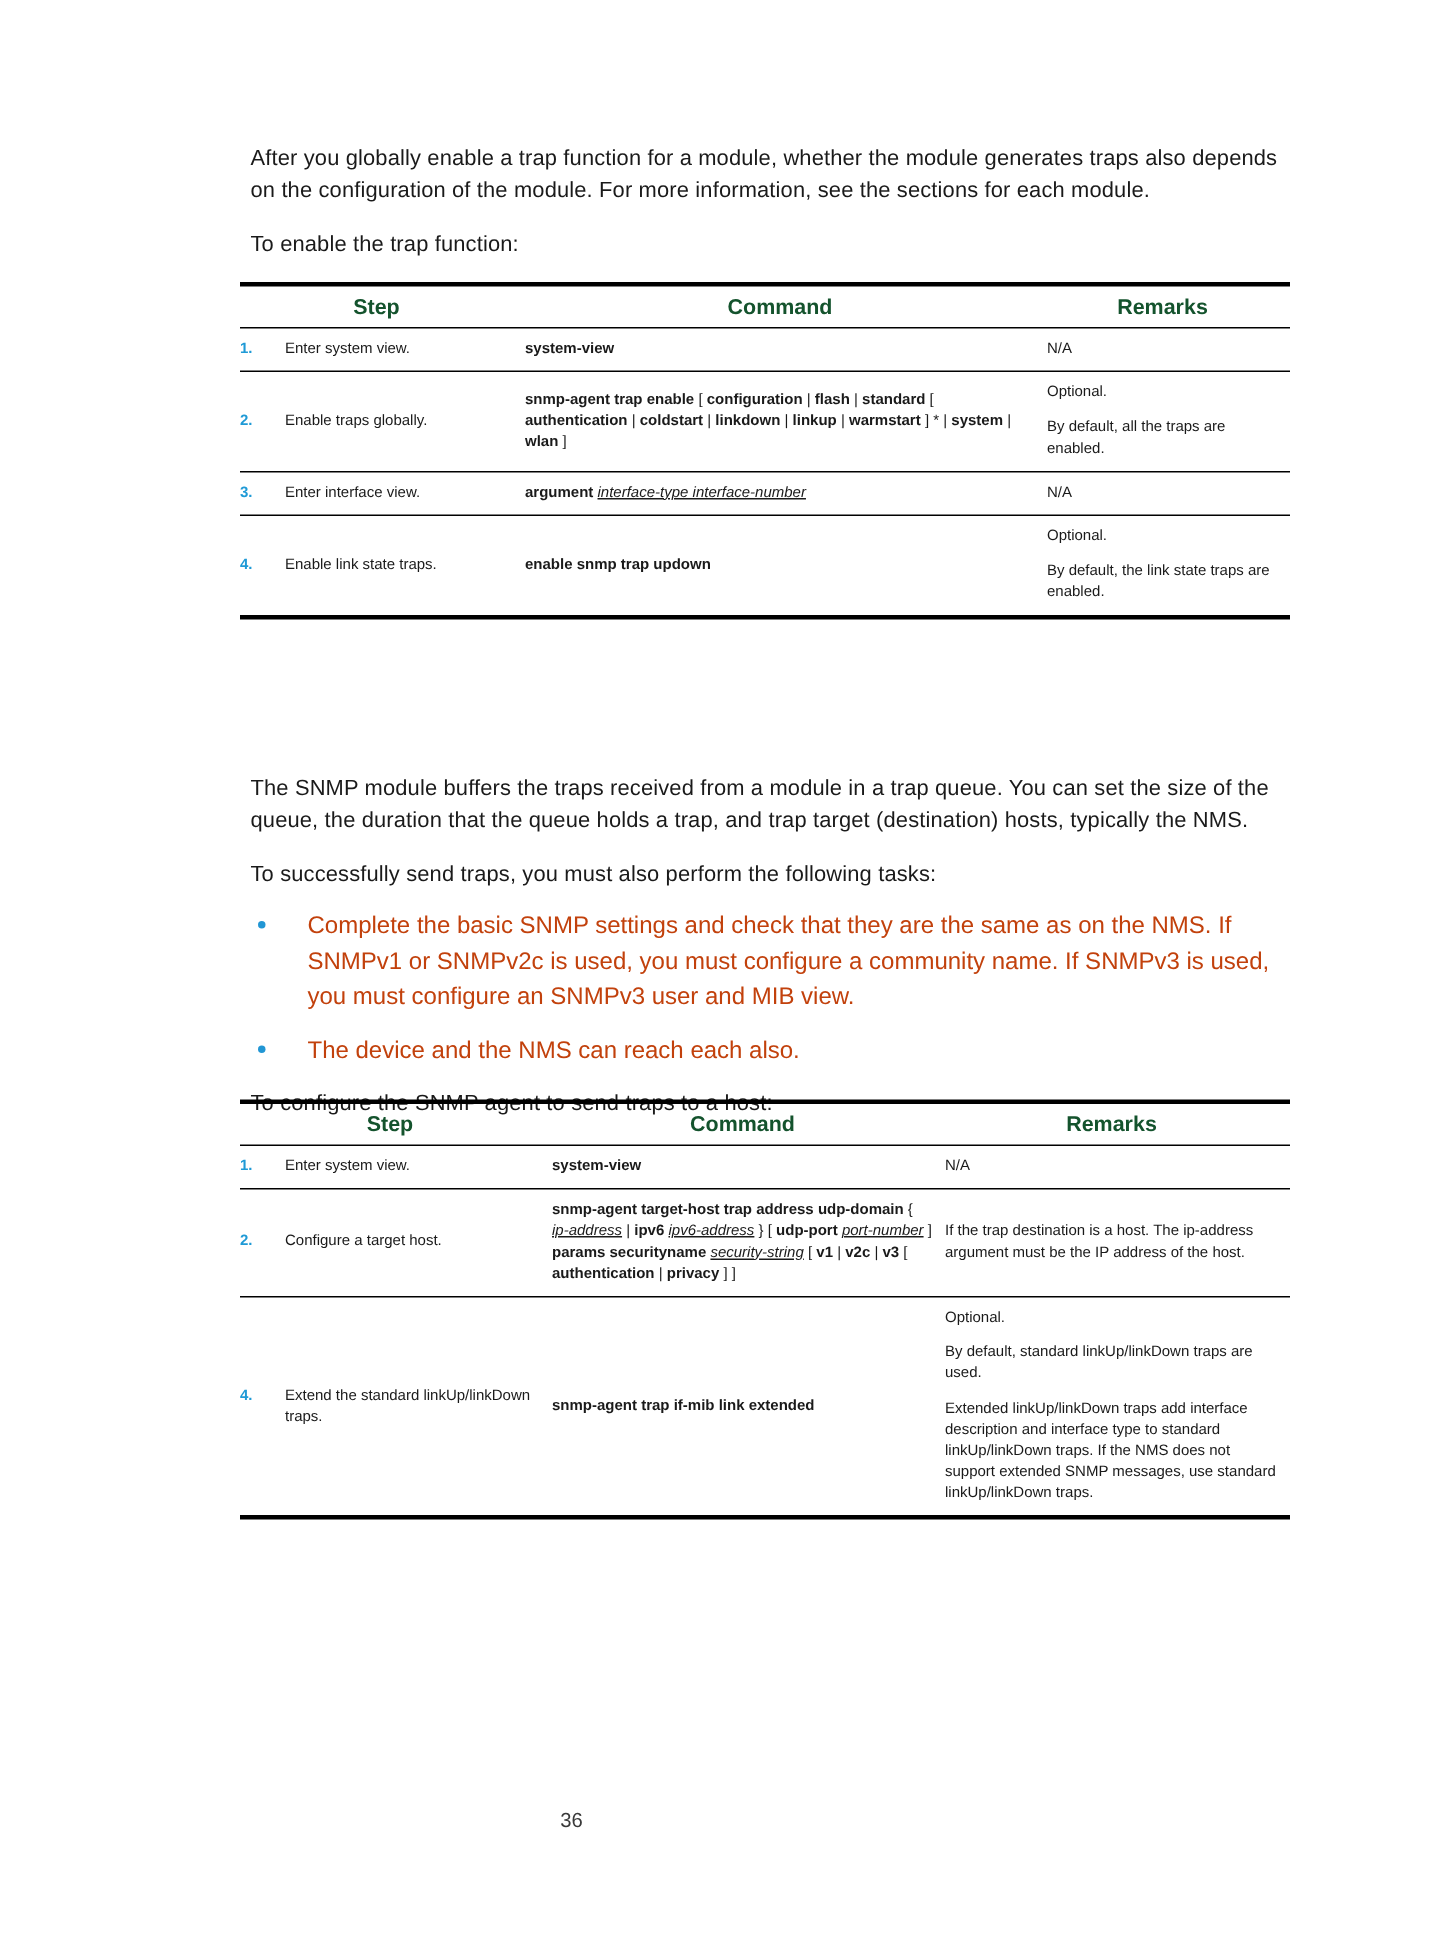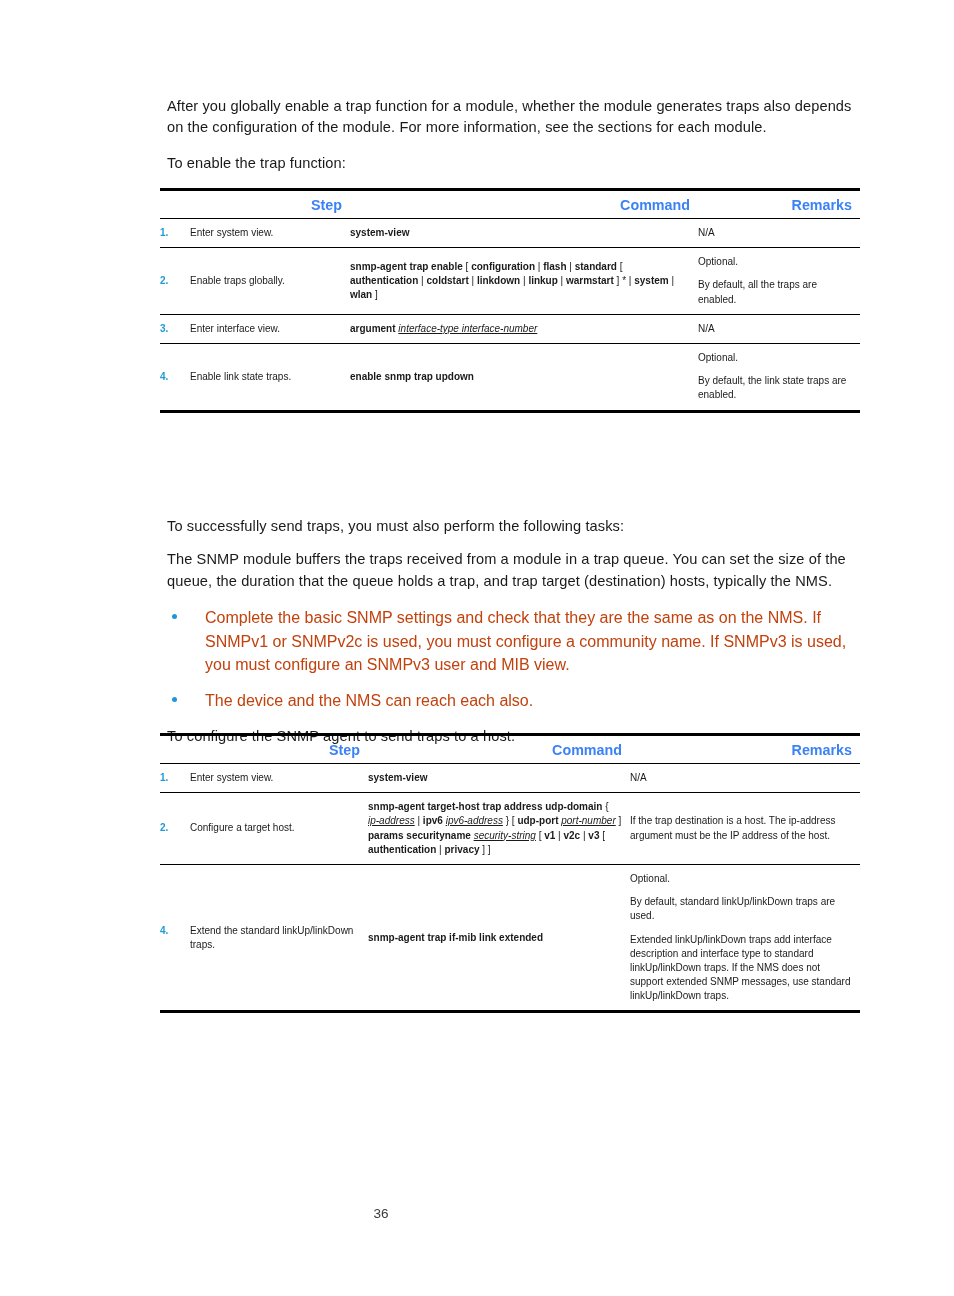"Step" table.cfg thead th { color: #3b82f6 -> #14532d; text-align: right -> center }
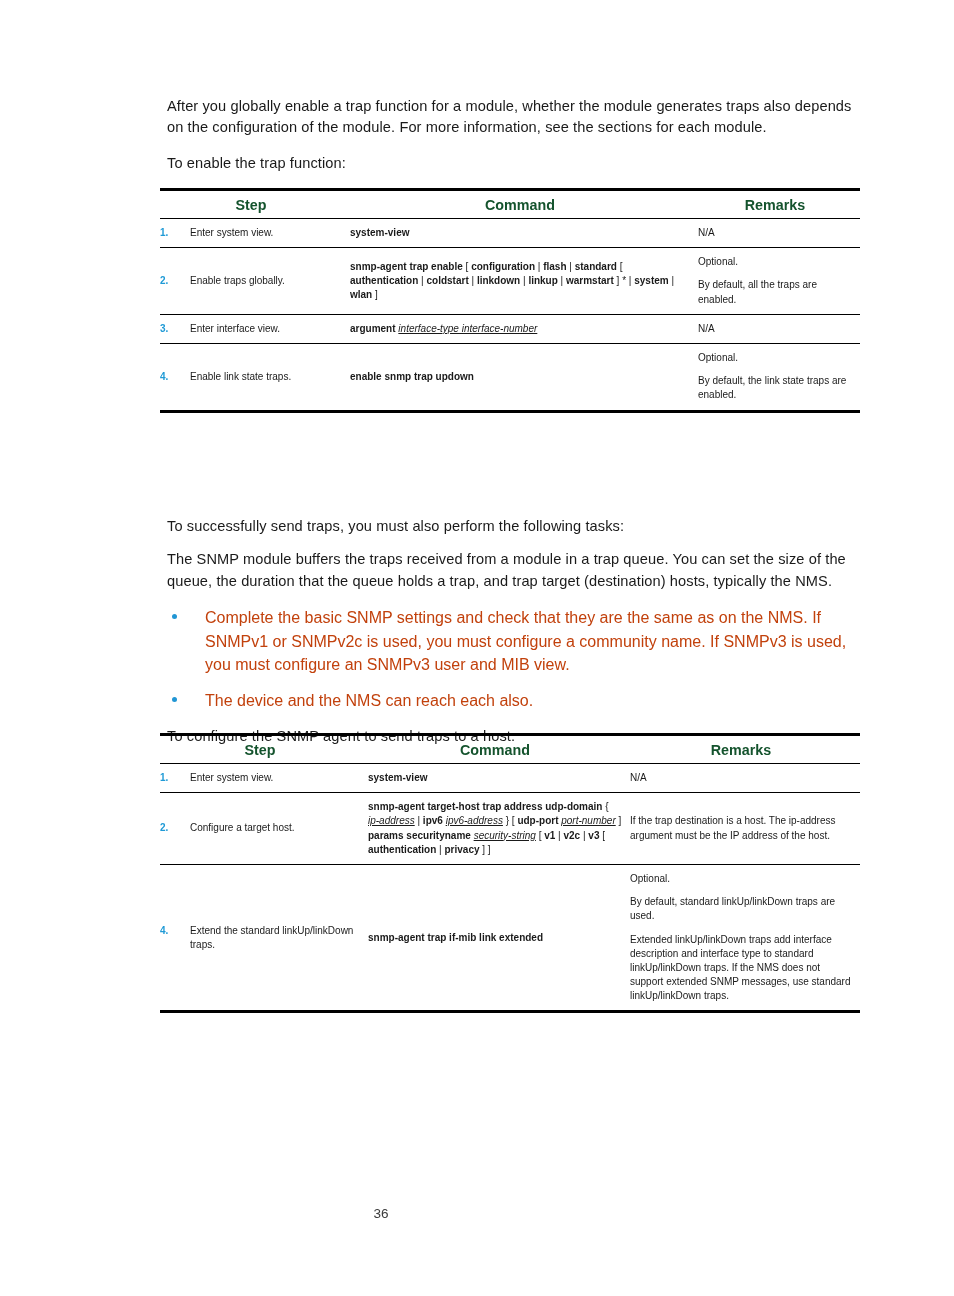"To successfully send traps, you" p.para { order: before "The SNMP module buffers the" -> after "The SNMP module buffers the" }
